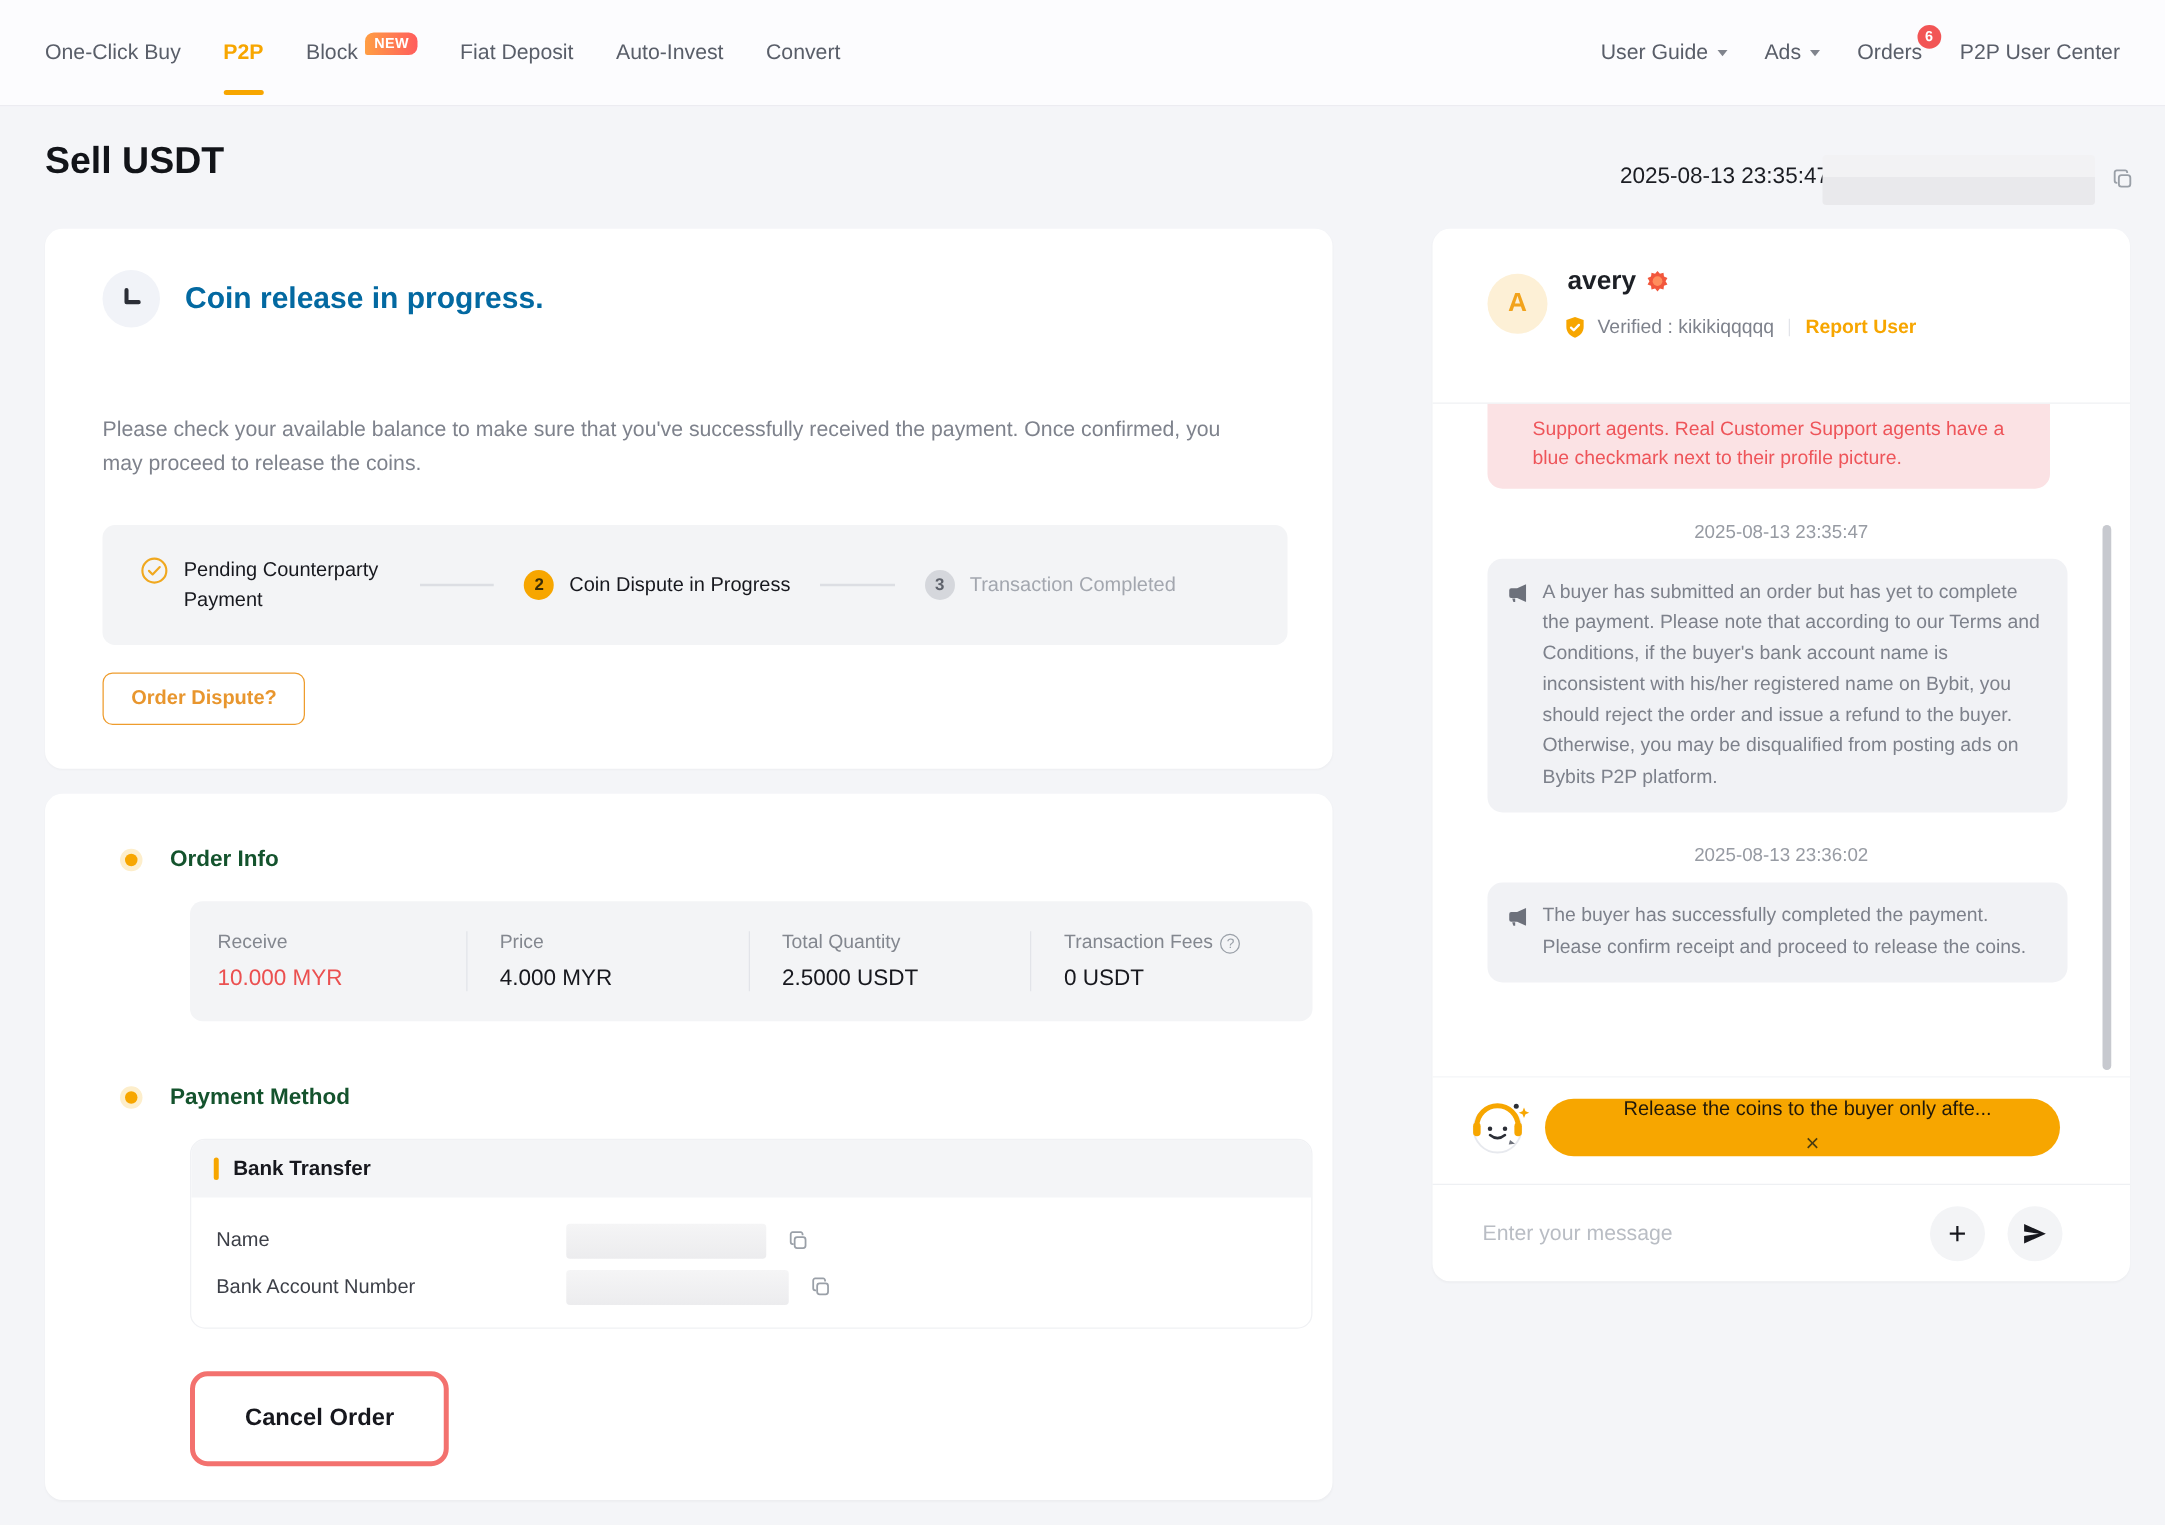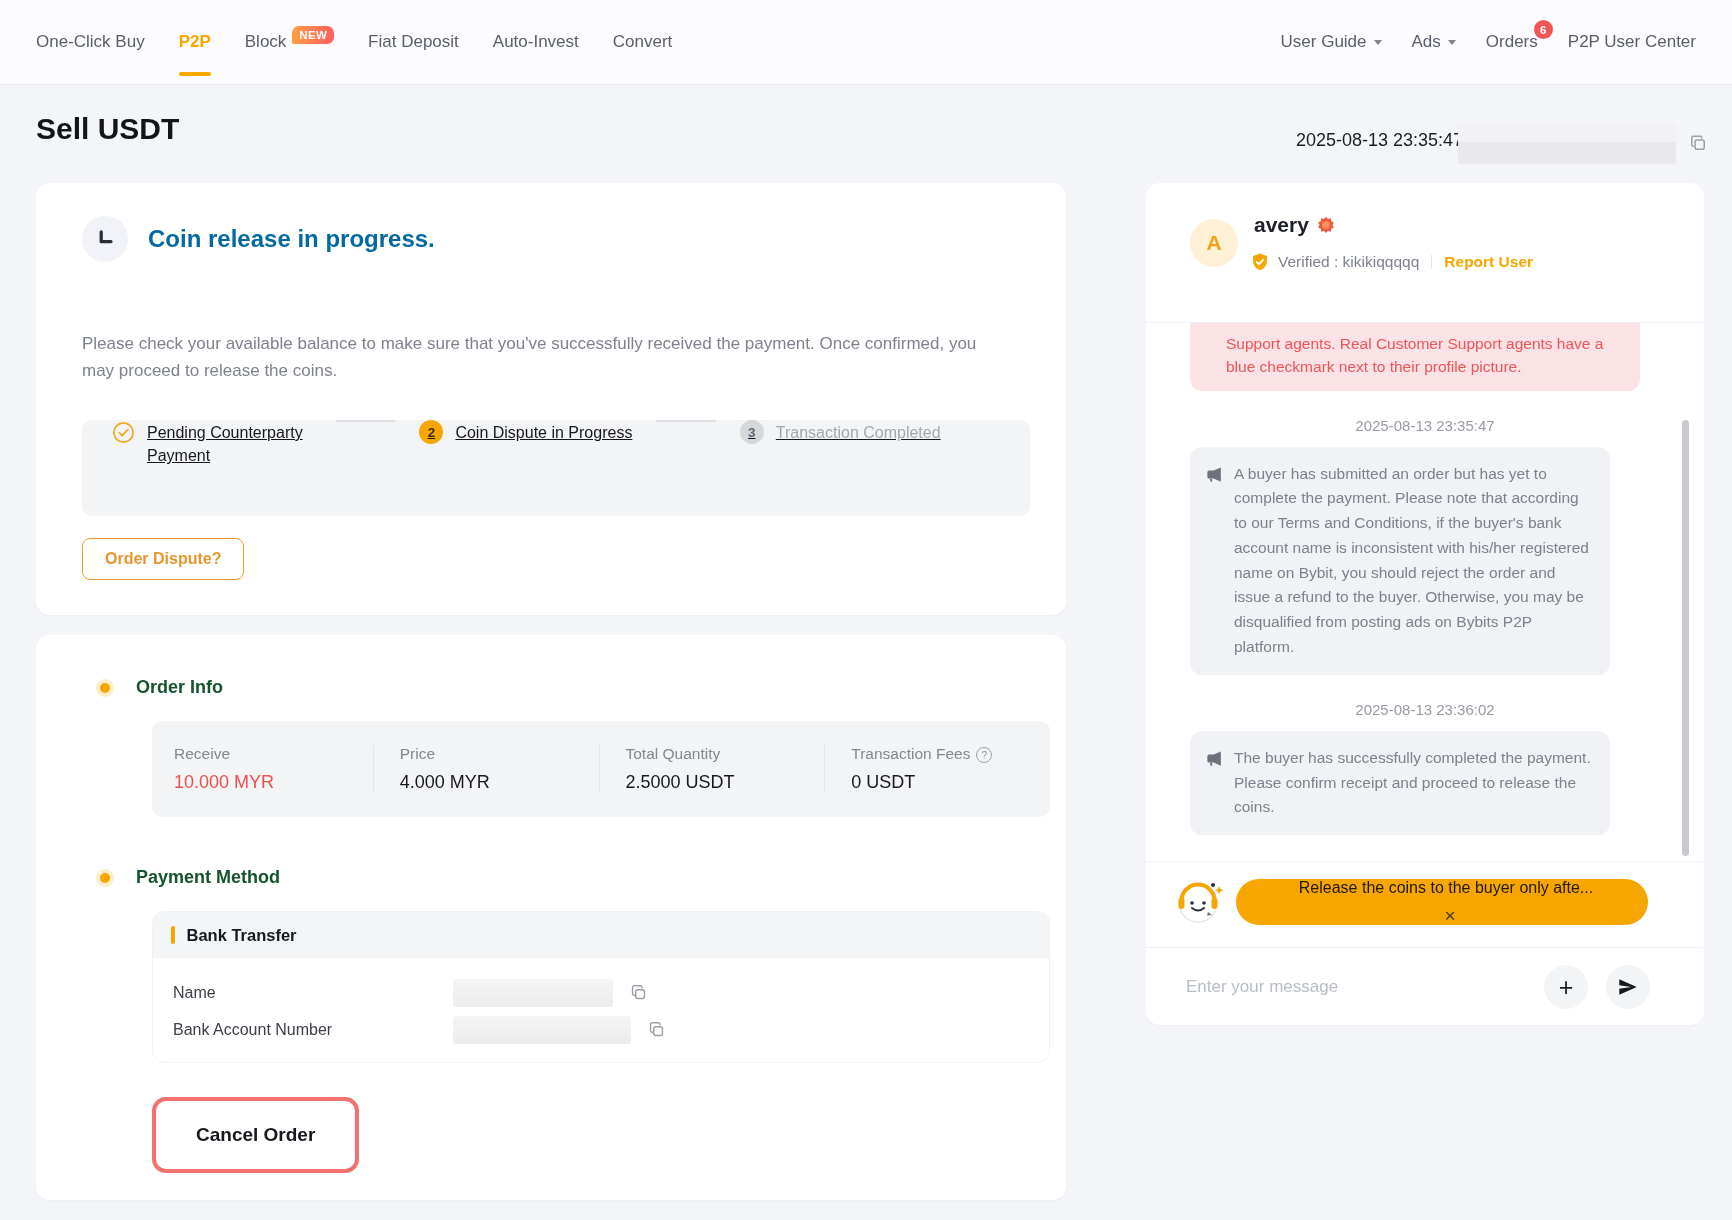"Pending Counterparty Payment" .steps { align-items: flex-start -> center; text-decoration: underline -> none }
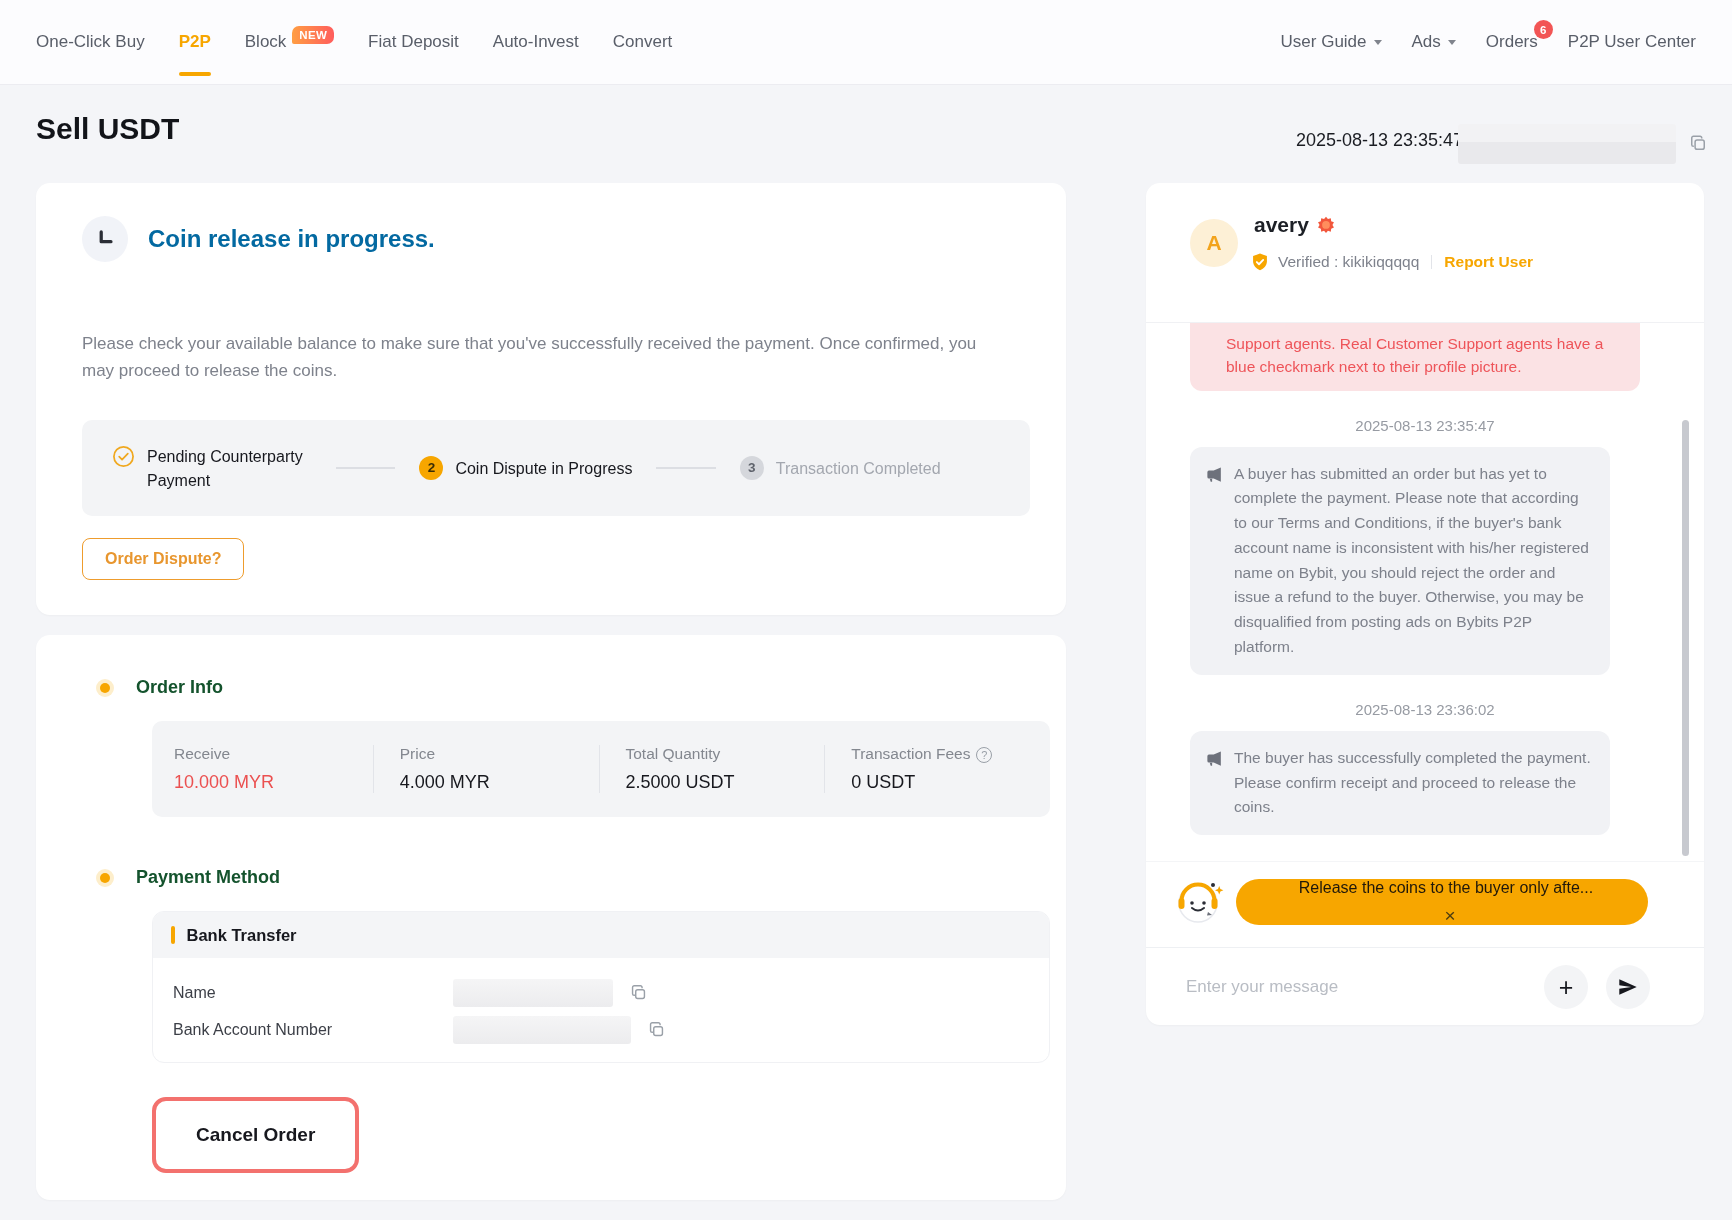"A buyer has submitted an" .bubble { width: 420px -> 464px }
